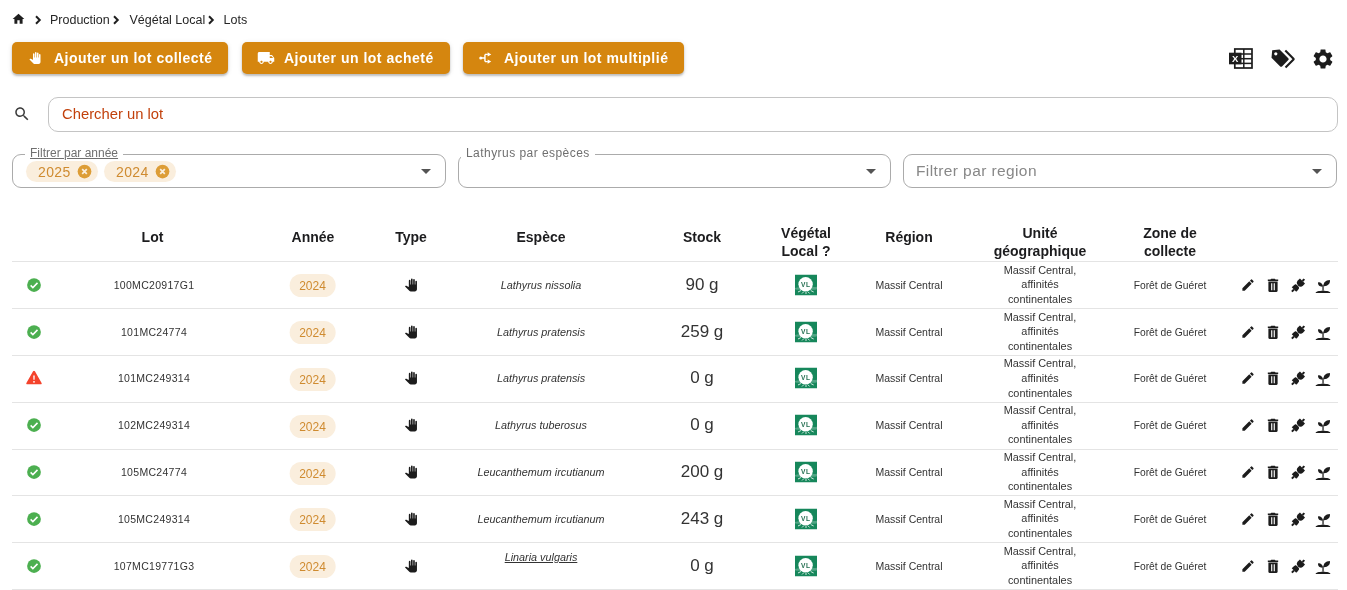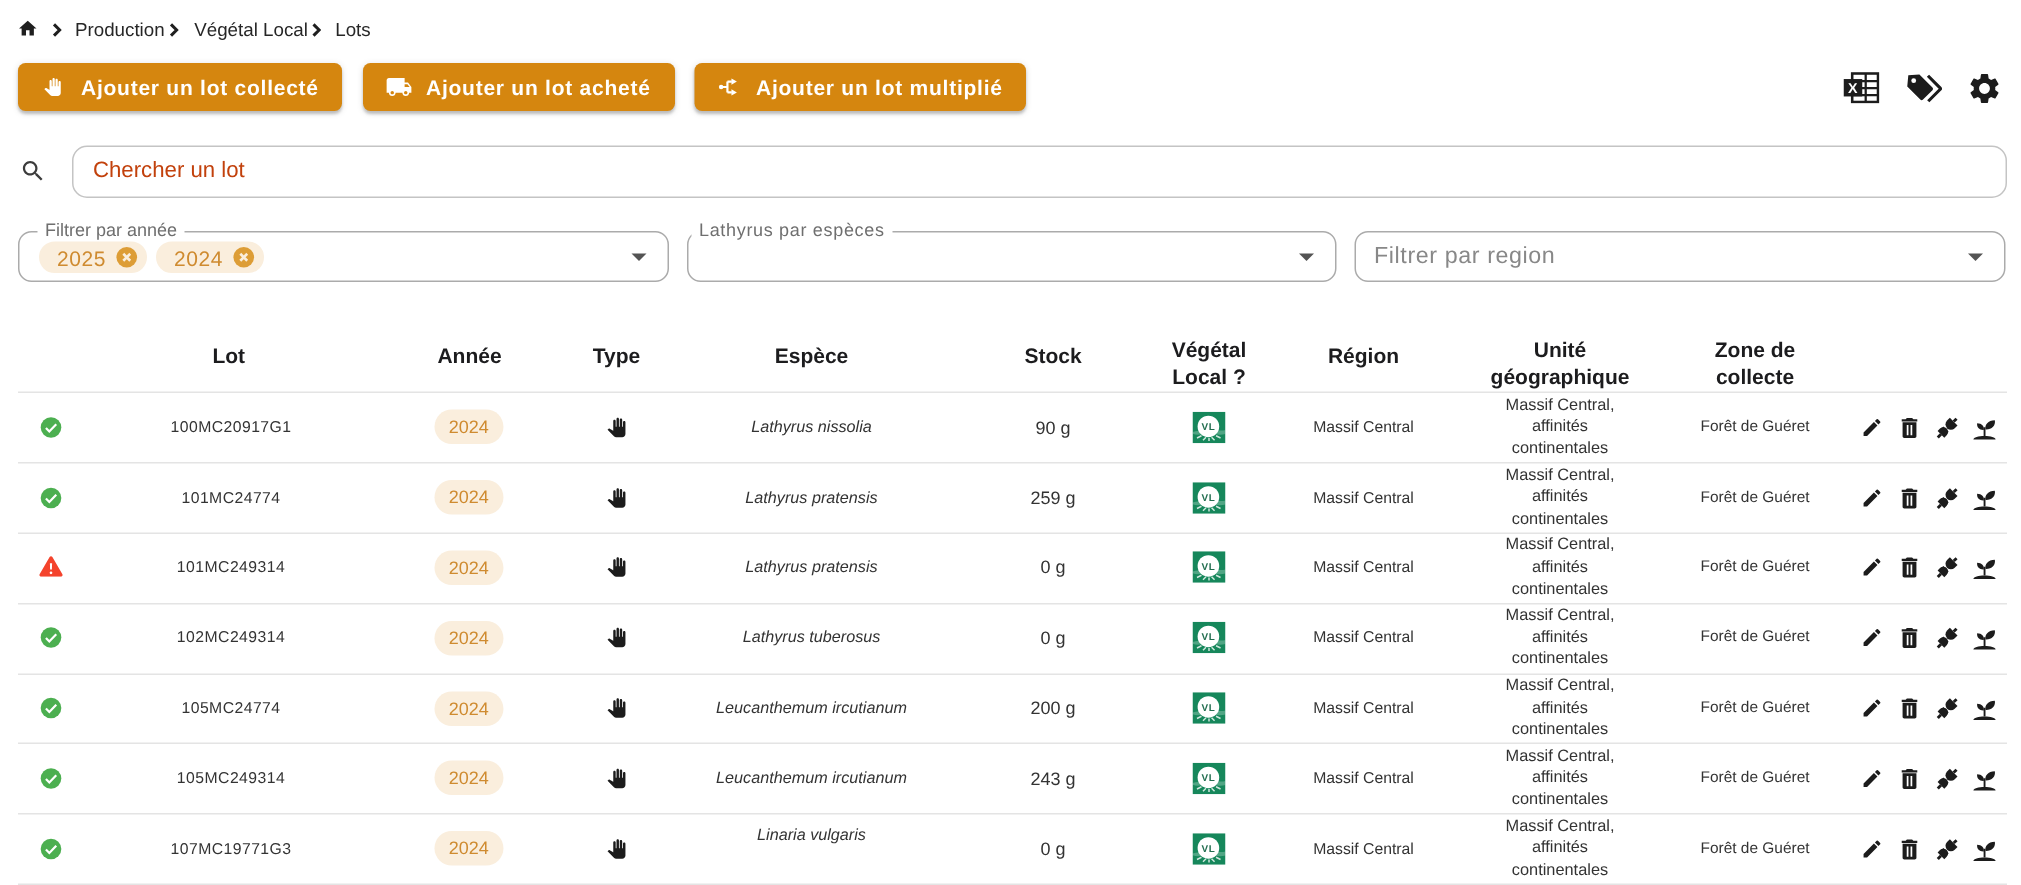"Filtrer par année" div.fs-legend { text-decoration: none -> underline }
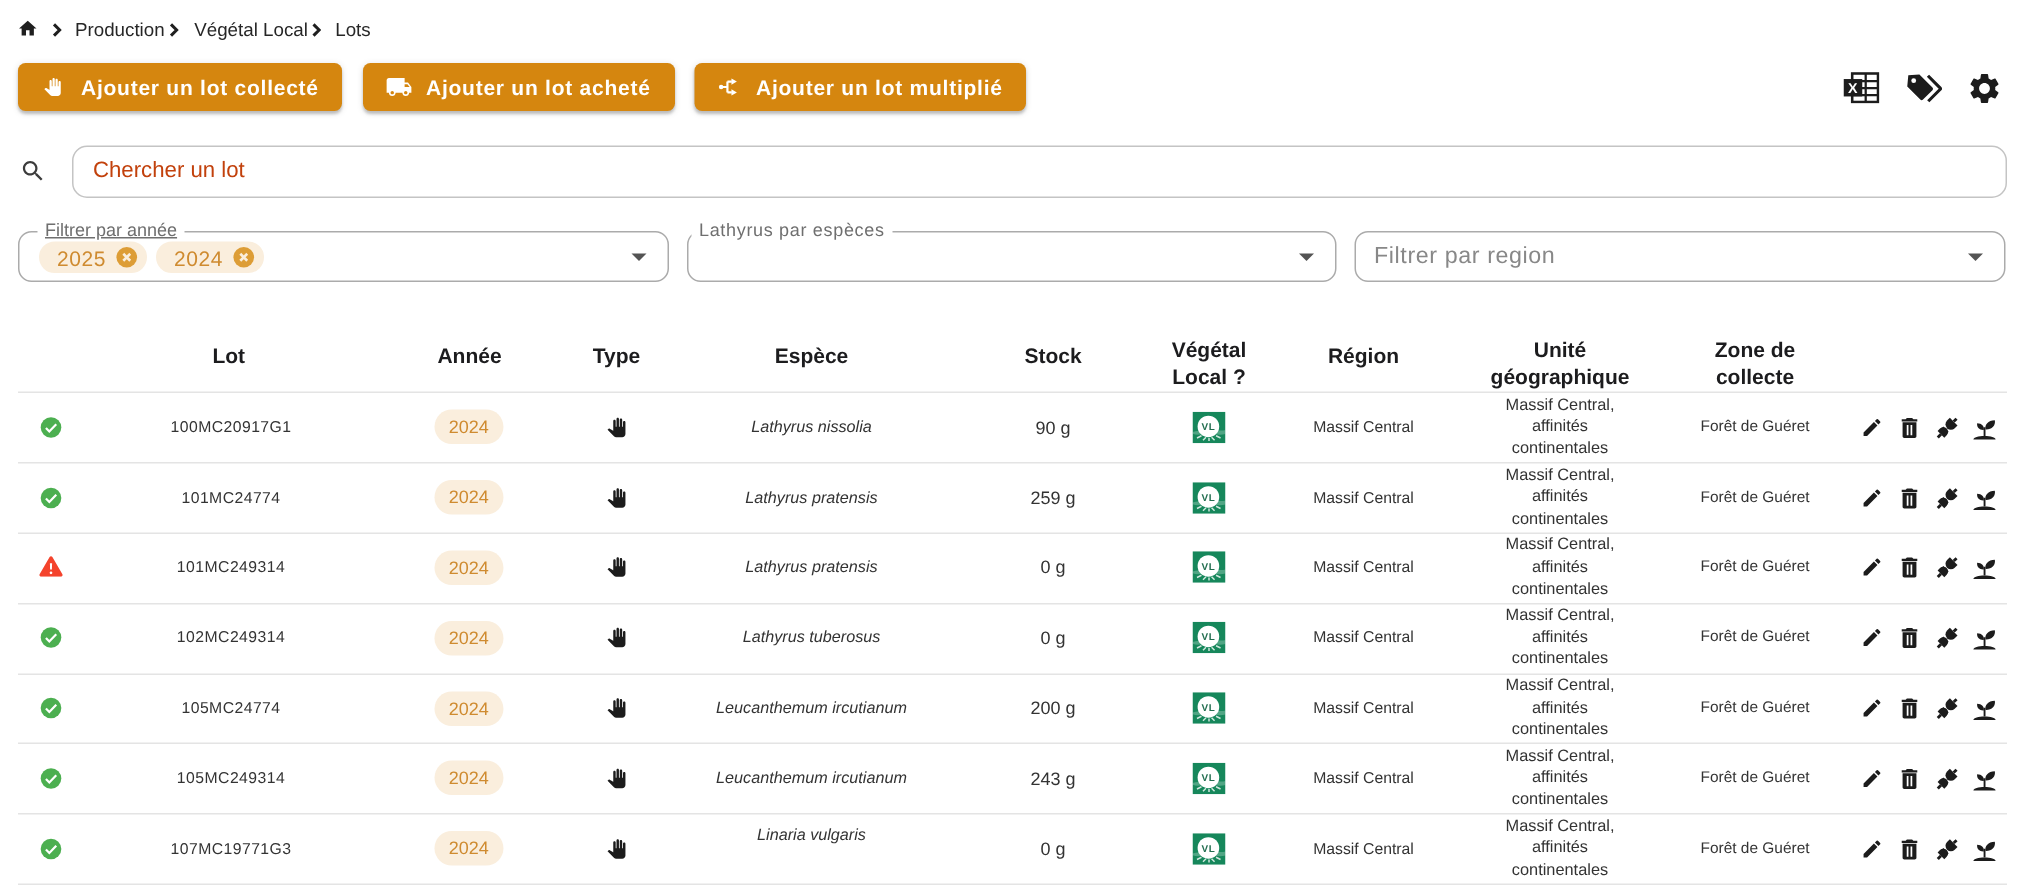"90 g" .stock { font-size: 12px -> 17px }
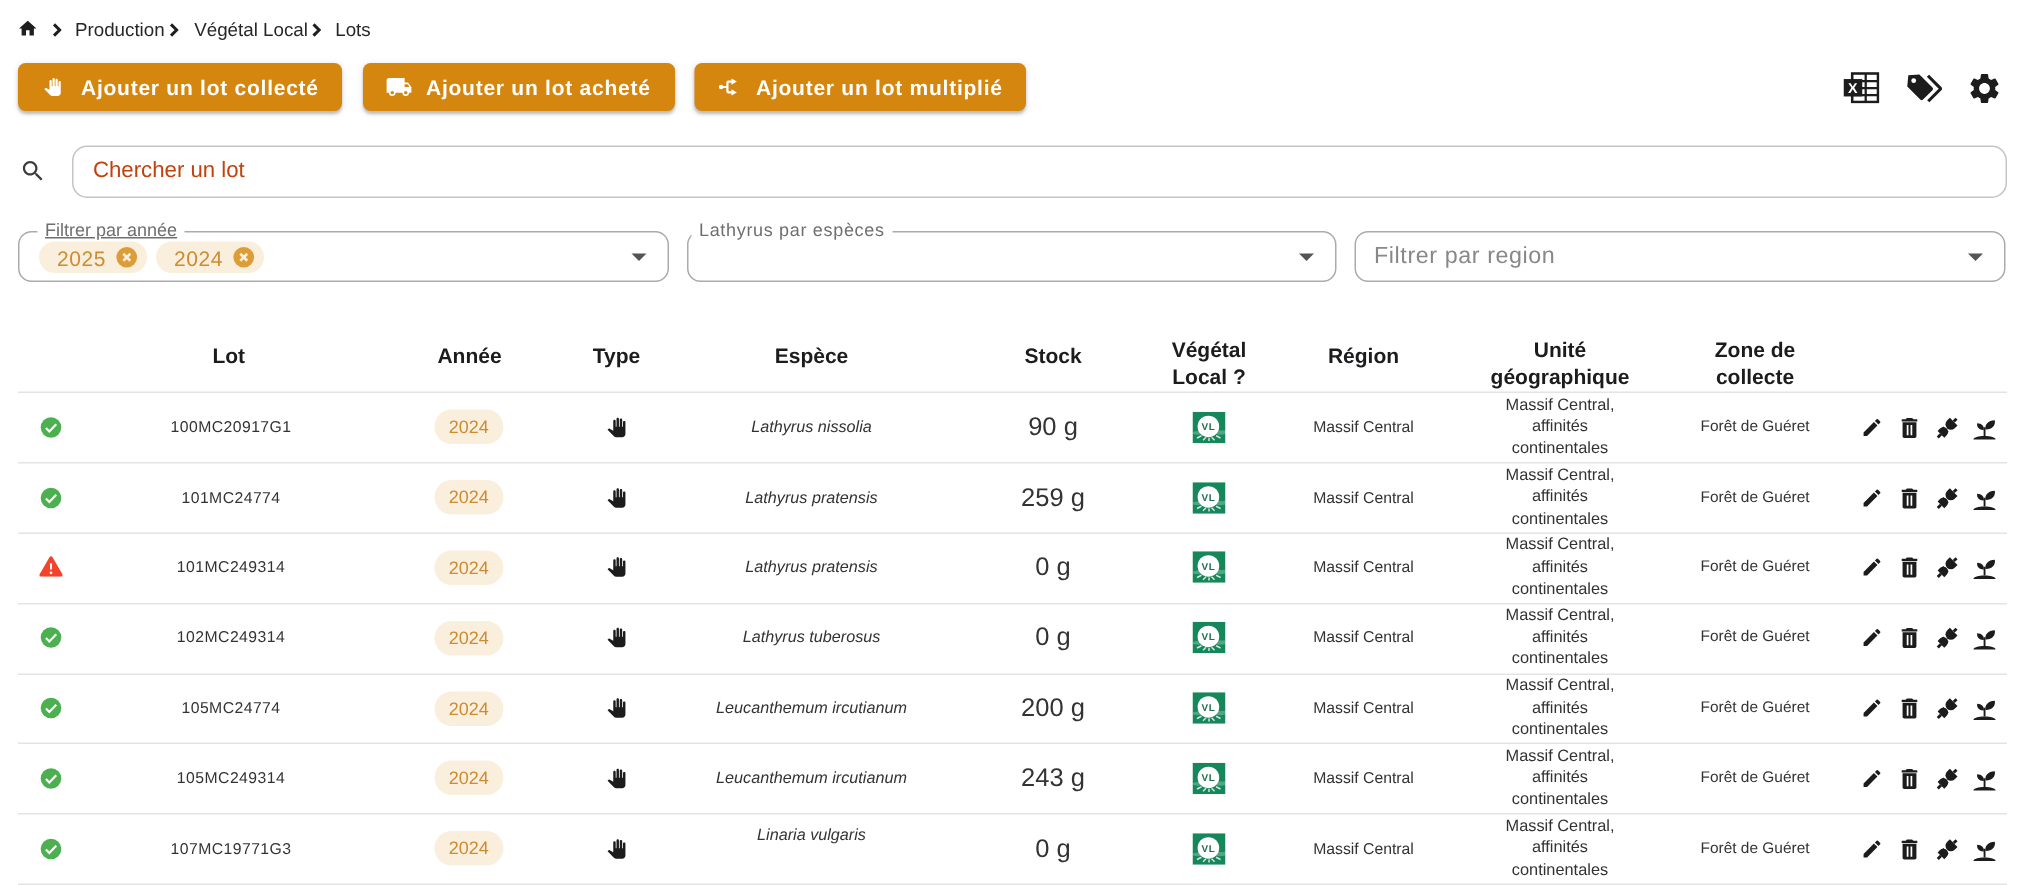"Linaria vulgaris" div.cell { text-decoration: none -> underline }
